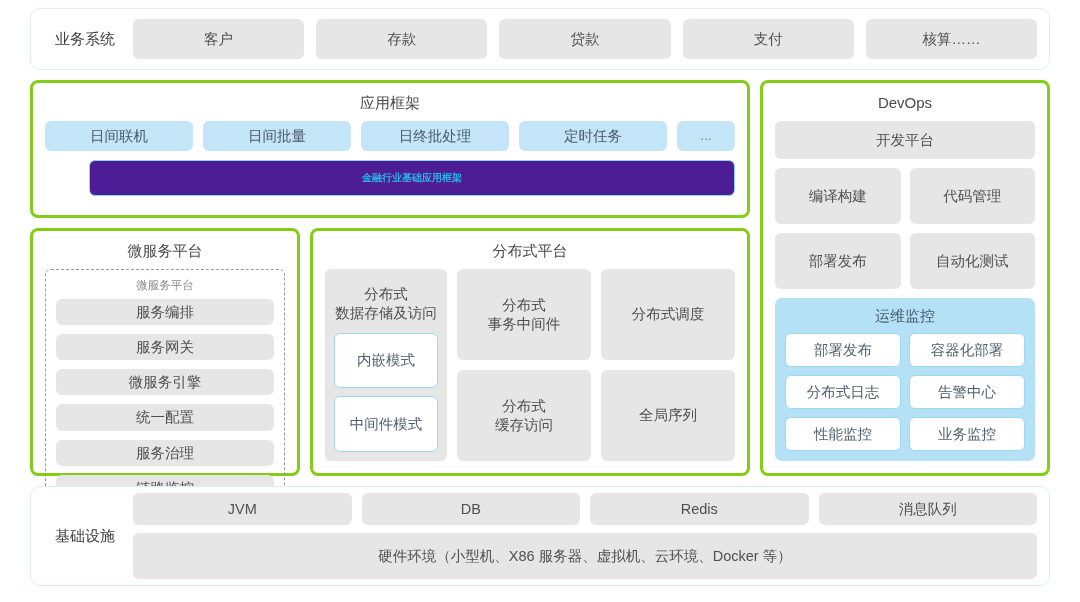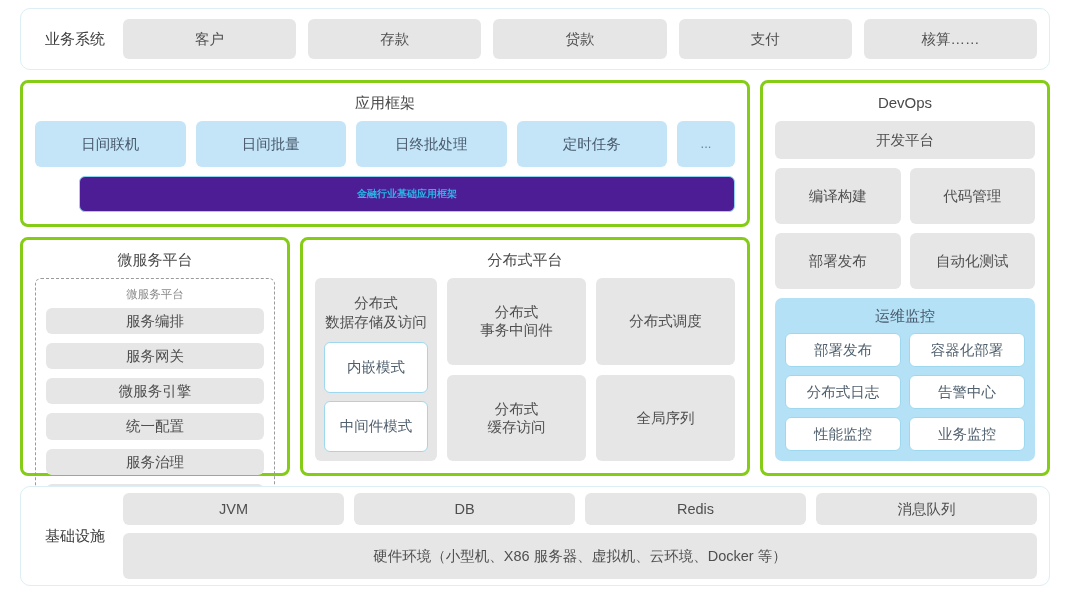"业务系统" .page { padding: 8px 30px 8px 20px -> 8px 30px 8px 30px }
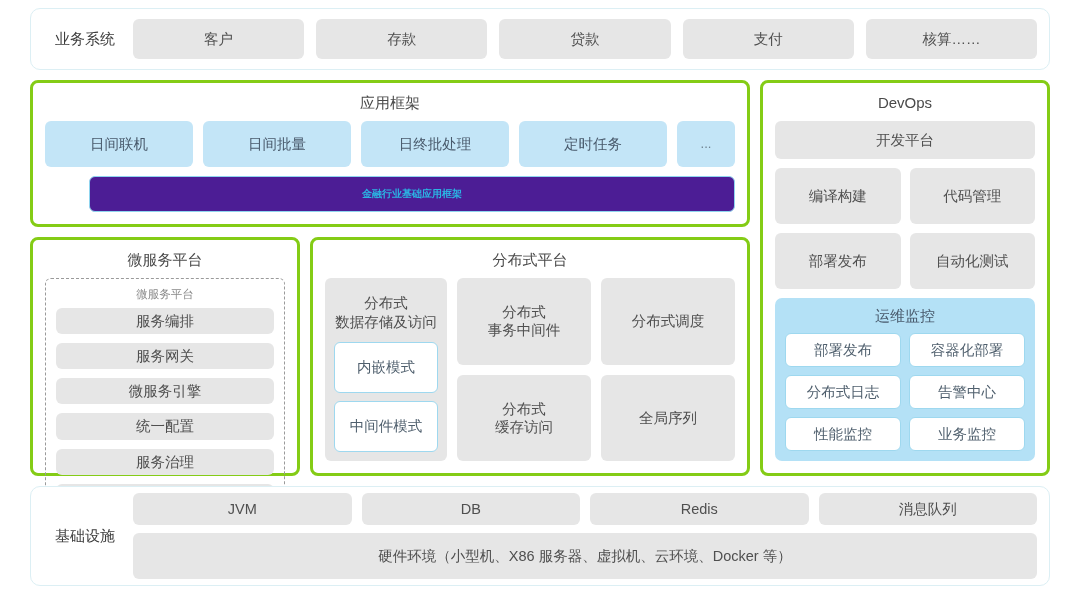"日间联机" .appfw-chips .chip { height: 46px -> 30px }
